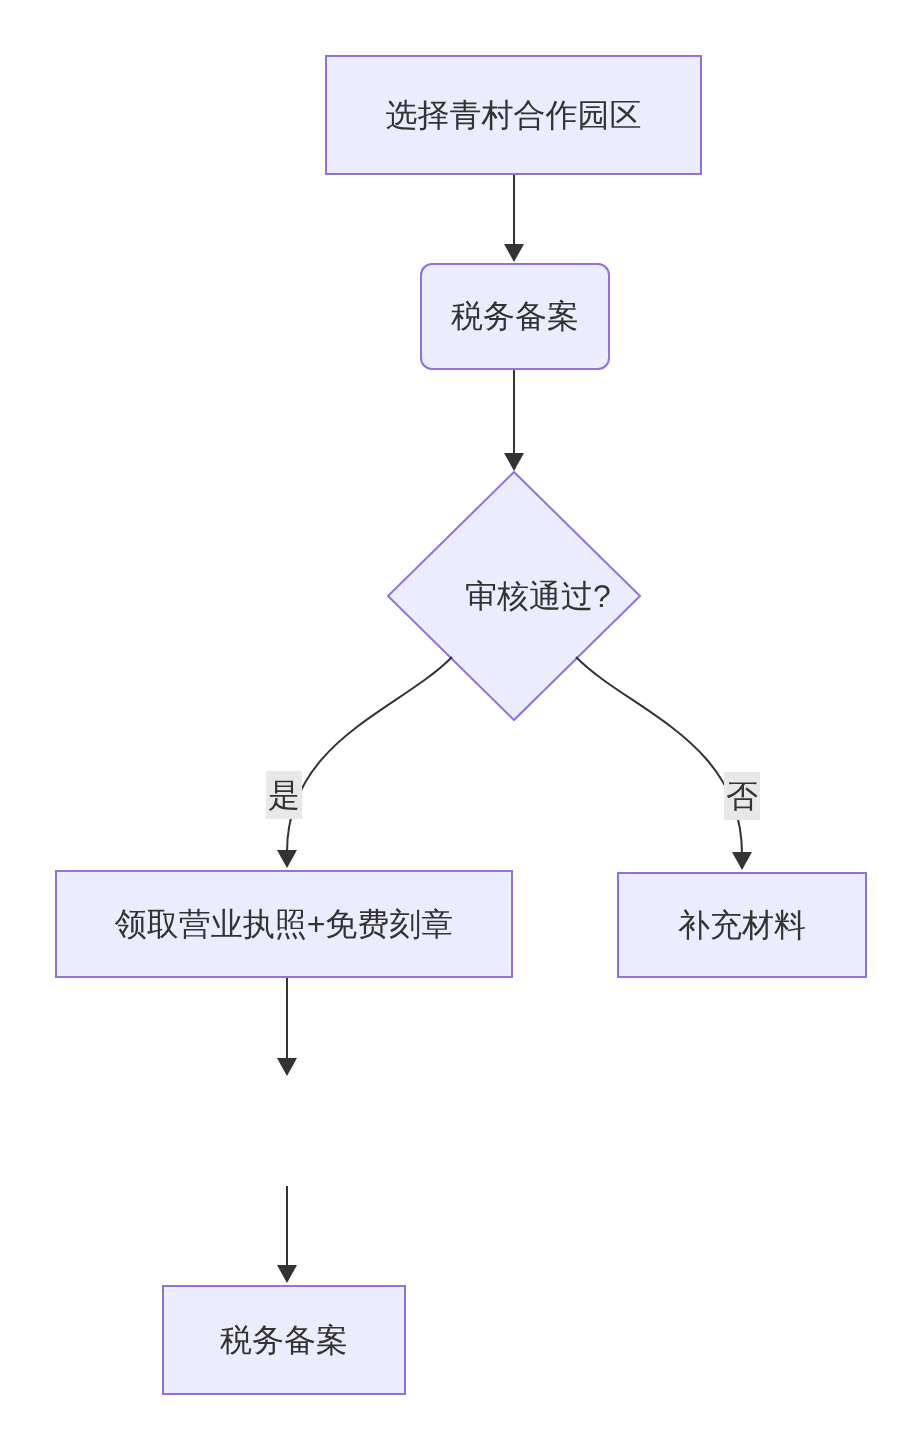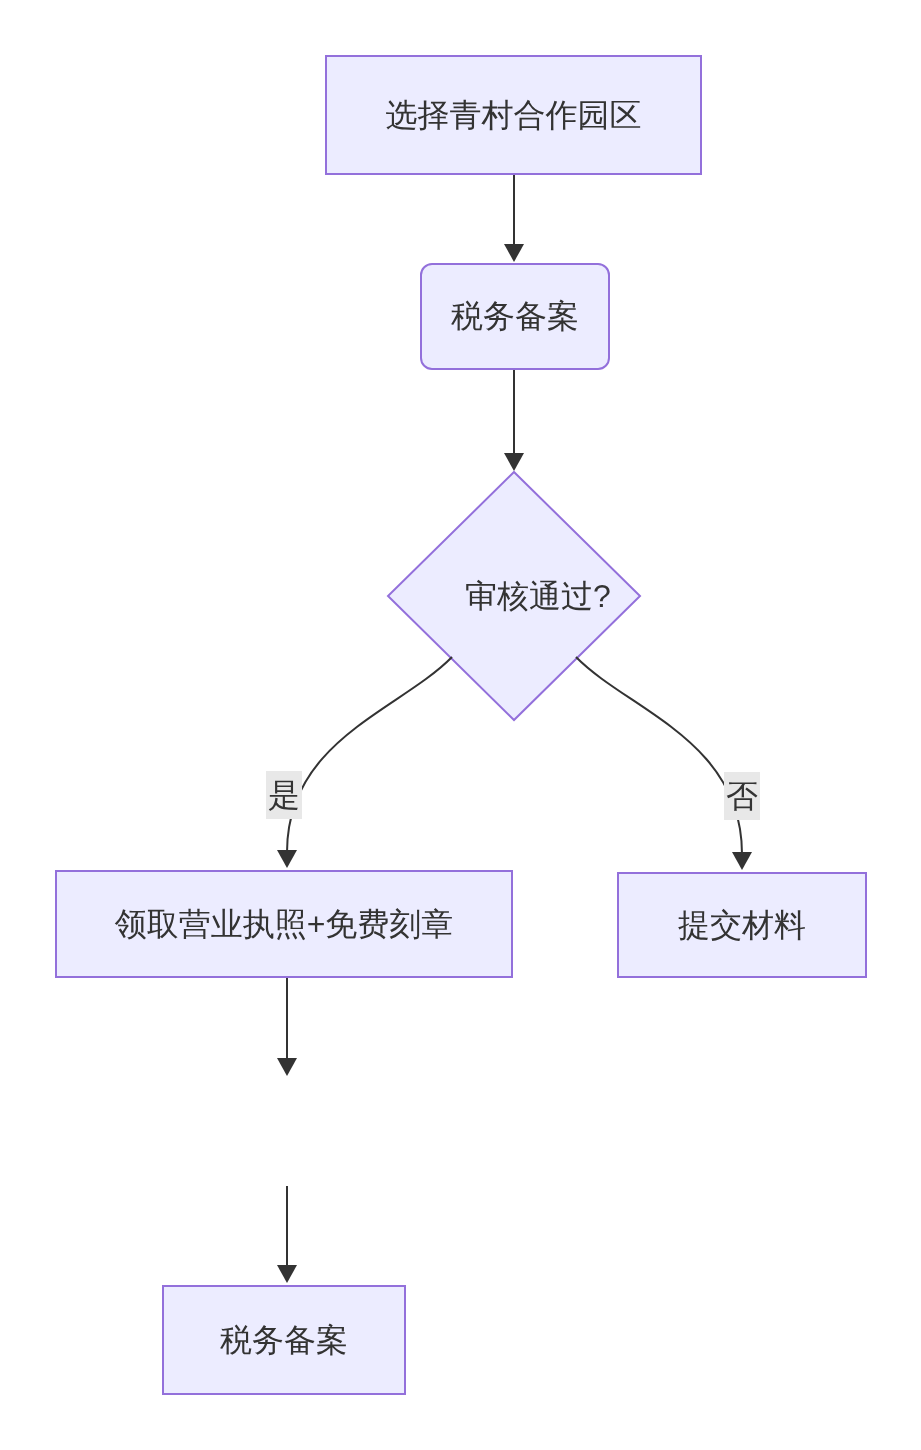"提交材料" span { text: 提交 -> 补充 }
